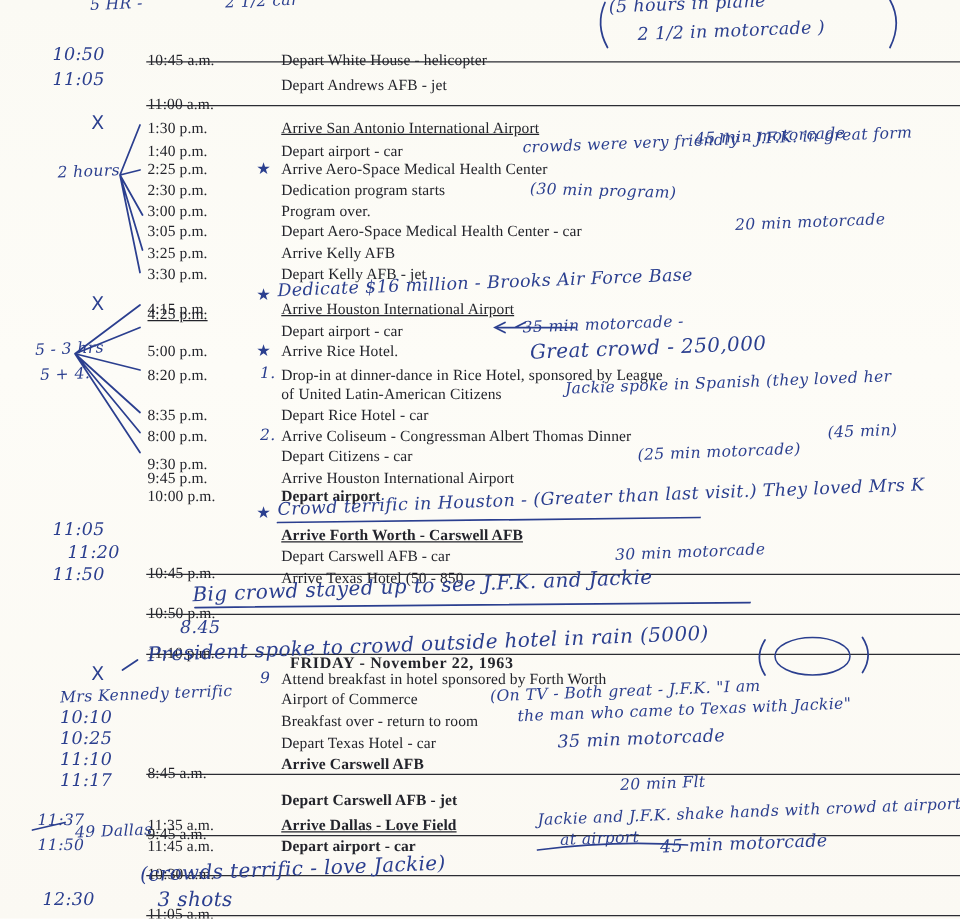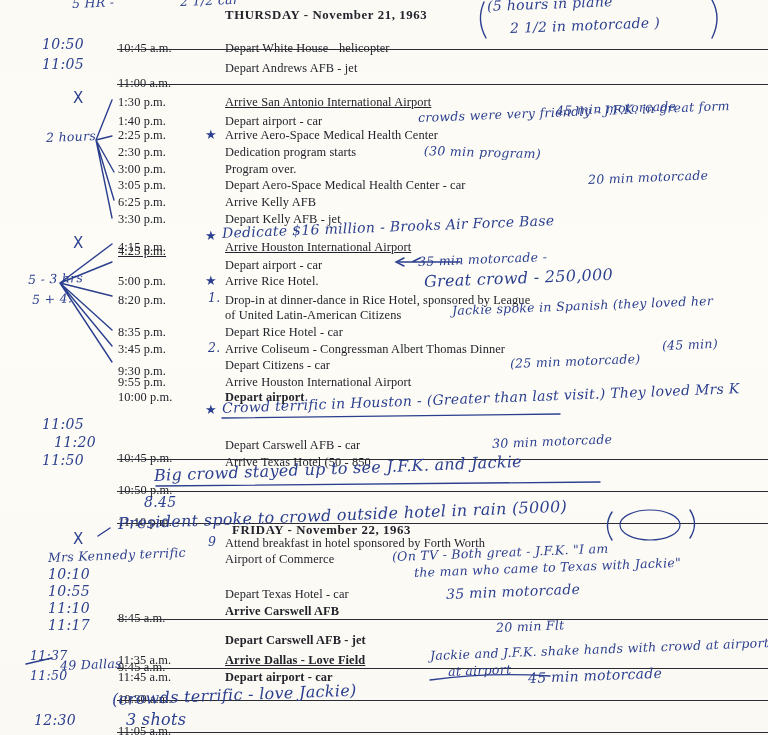"THURSDAY - November 21, 1963" div.typed { html: <div>THURSDAY - November 21, 1963</div> -> none }
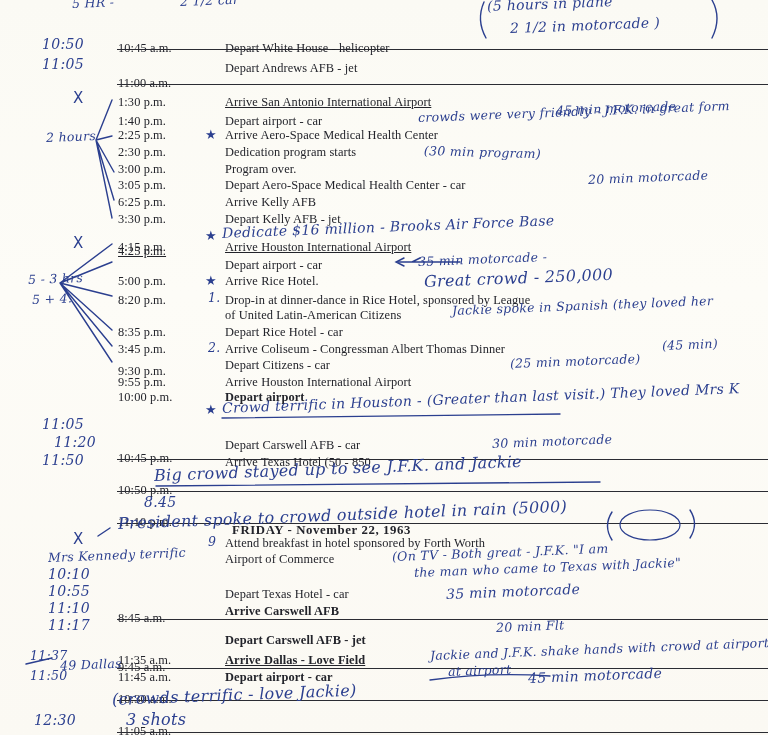"6:25 p.m." div.typed { text: 6:25 -> 3:25 }
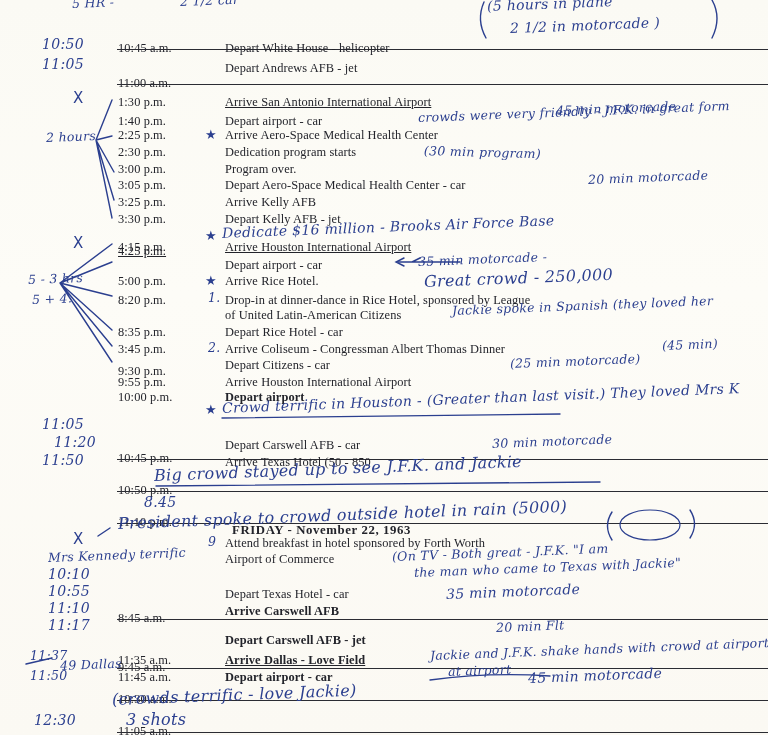"3:45 p.m." div.typed { text: 3:45 -> 8:00 }
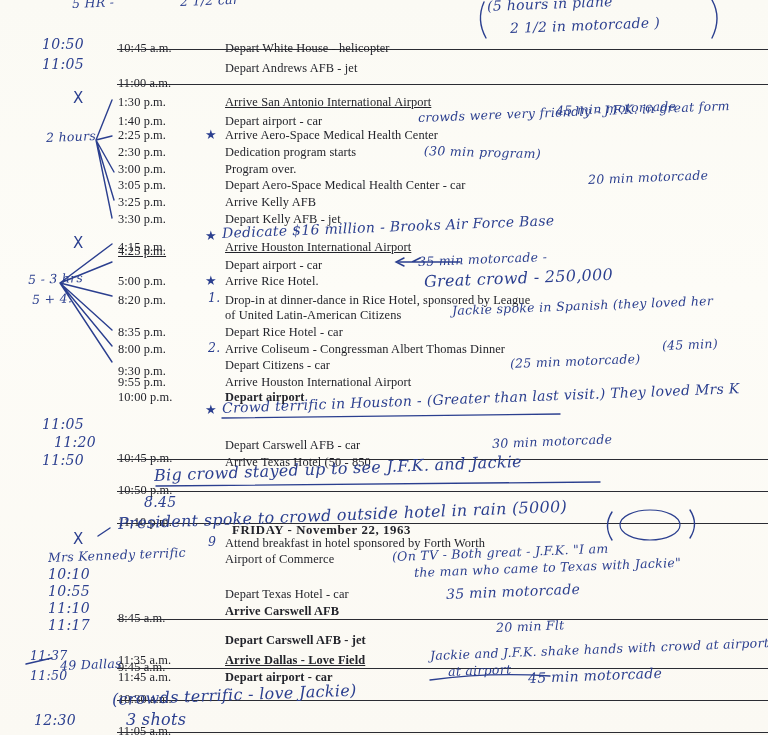"9:55 p.m." div.typed { text: 9:55 -> 9:45 }
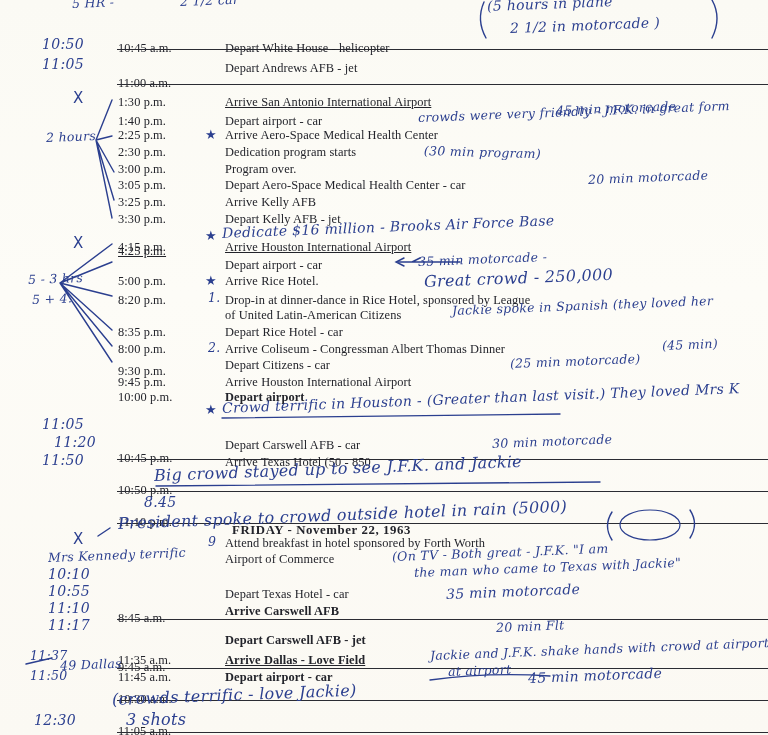"Arrive Forth Worth - Carswell" div.typed { html: none -> <div>Arrive Forth Worth - Carswell AFB</div> }
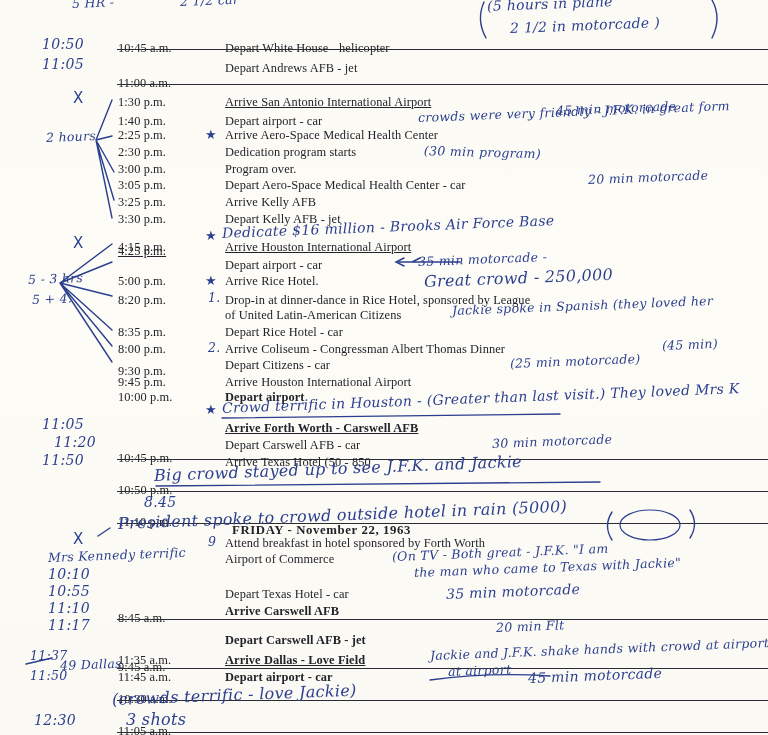"Breakfast over - return to" div.typed { html: none -> <div>Breakfast over - return to room</div> }
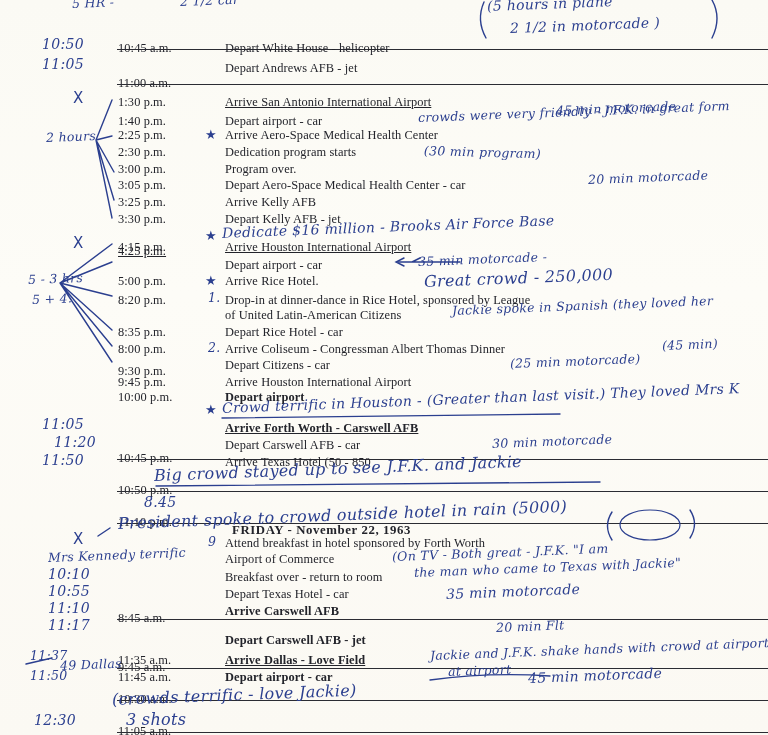"10:55" div.hw { text: 10:55 -> 10:25 }
